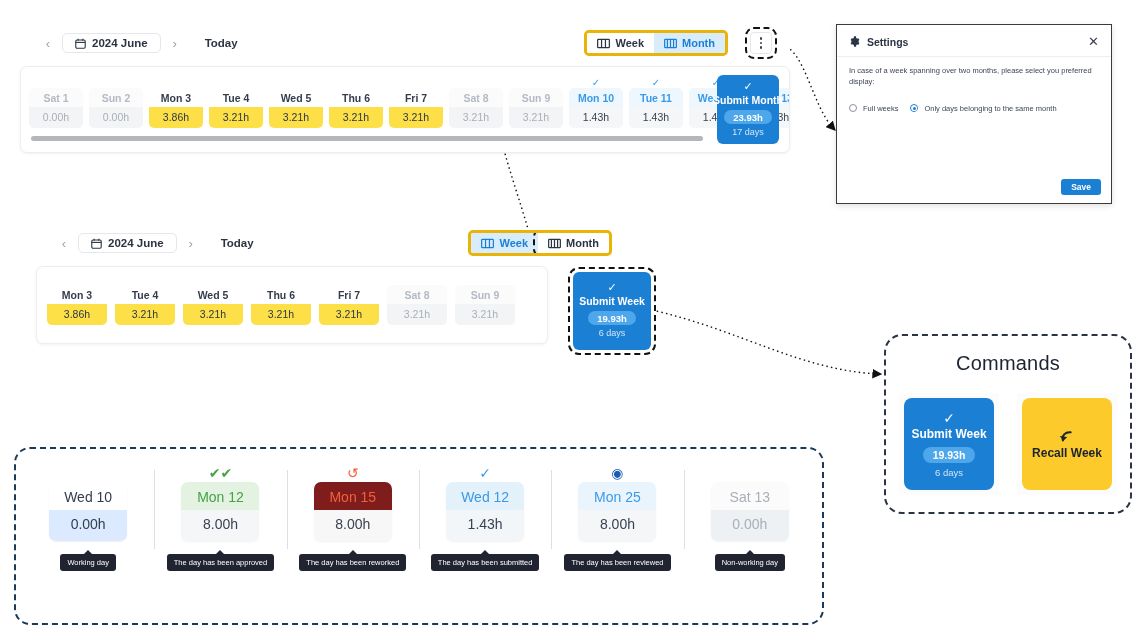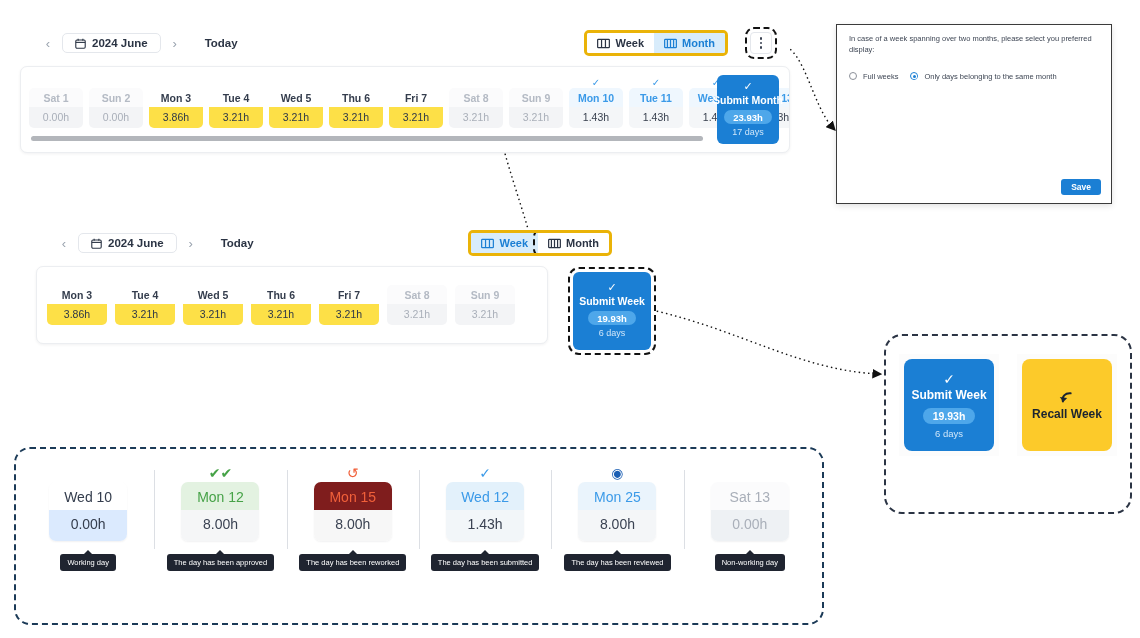"Settings" div.dlg-head { html: none -> <div> <svg> <path></path> <path></path> </svg> <div>Settings</div> <div>✕</div> </div> }
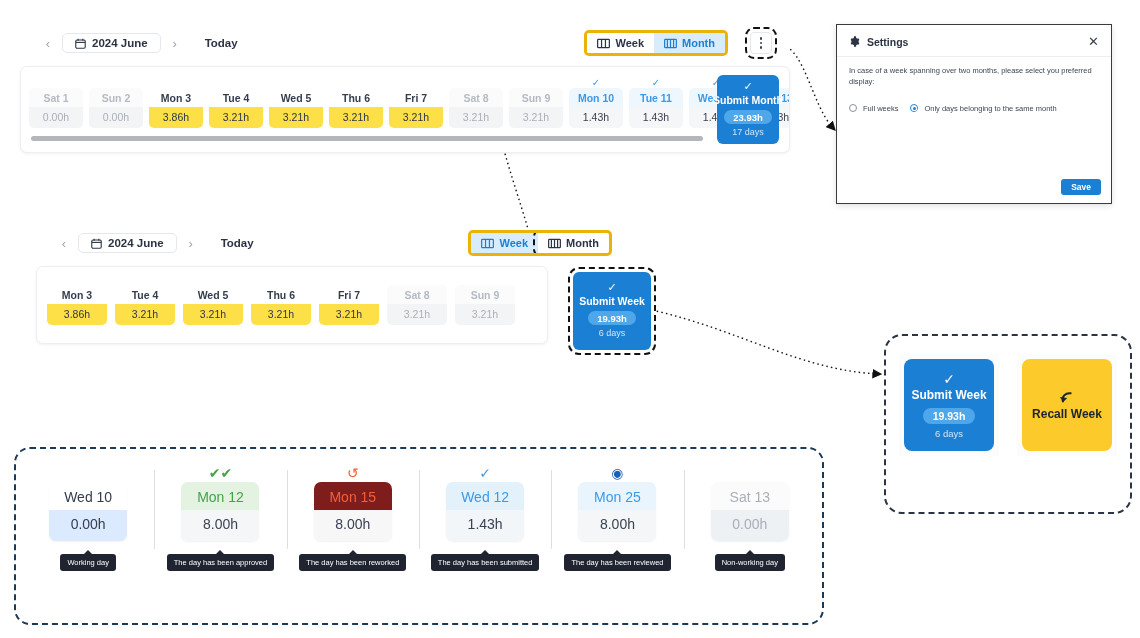"Commands" div.cmd-title { html: none -> <div>Commands</div> }
